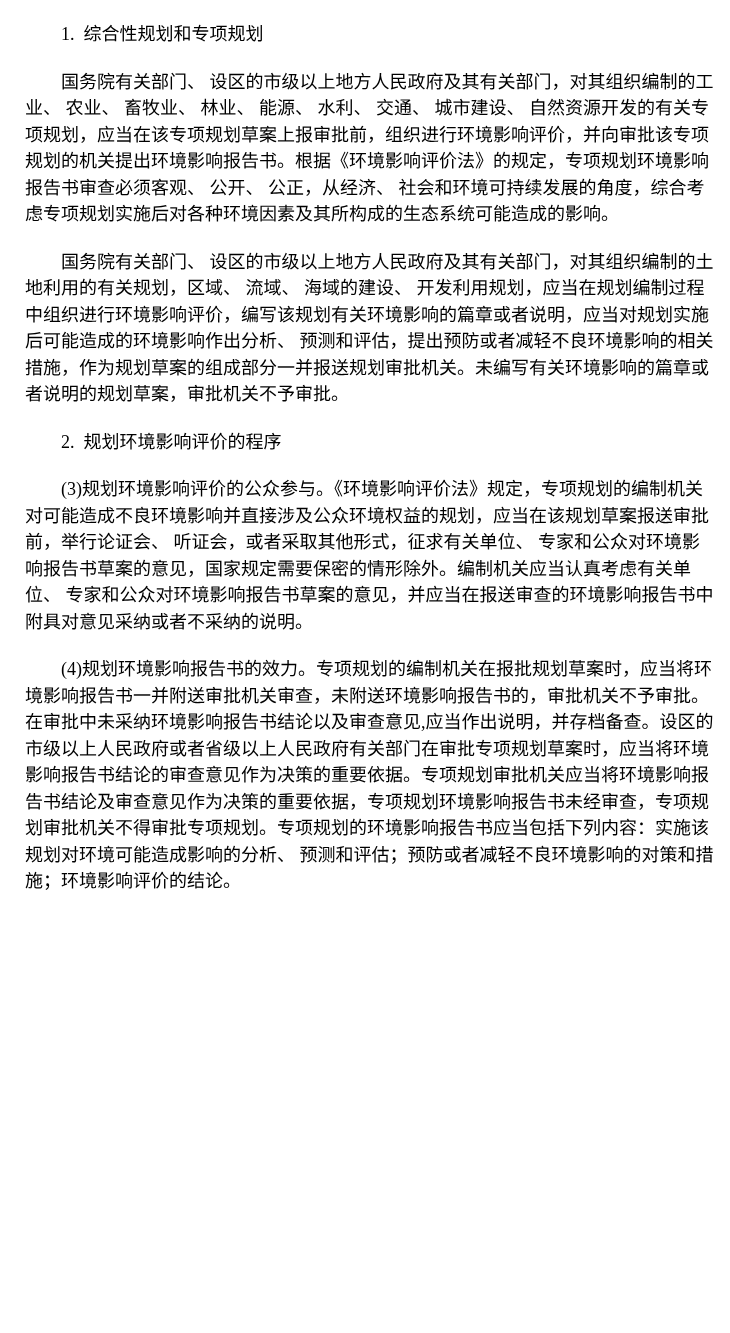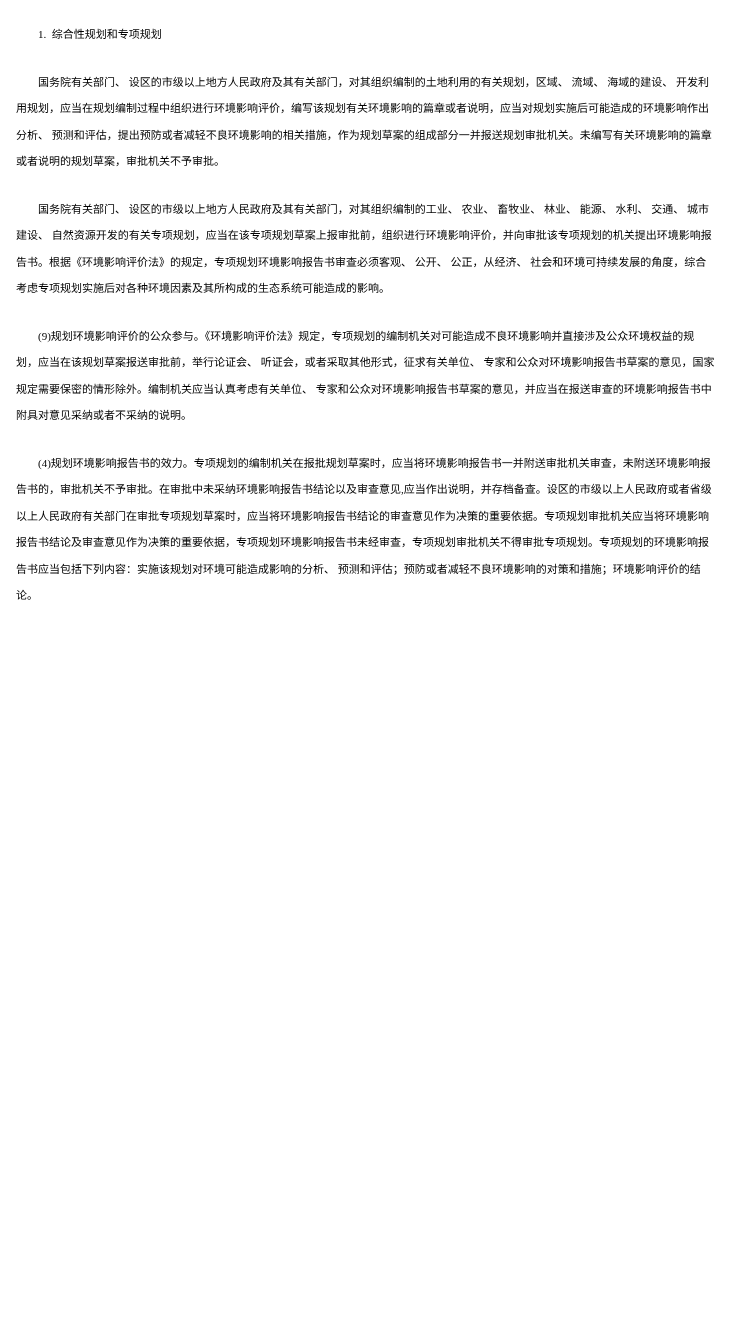"1. 综合性规划和专项规划" .doc p { font-size: 11px -> 18px; margin: 0 0 21px 2px -> 0 0 21px 11px }
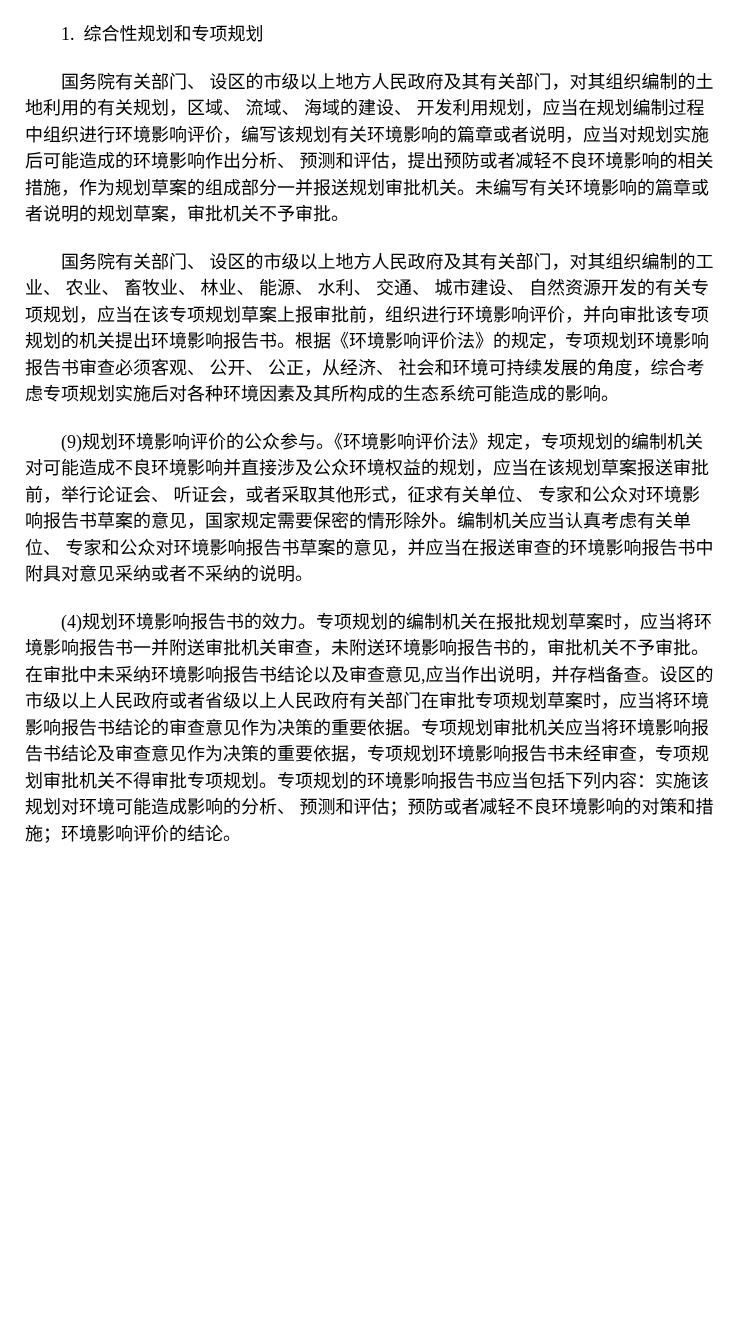"国务院有关部门、" p { order: before "国务院有关部门、 设区的市级以上地方人民政府及其有关部门，对其组织编制的工业、" -> after "国务院有关部门、 设区的市级以上地方人民政府及其有关部门，对其组织编制的工业、" }
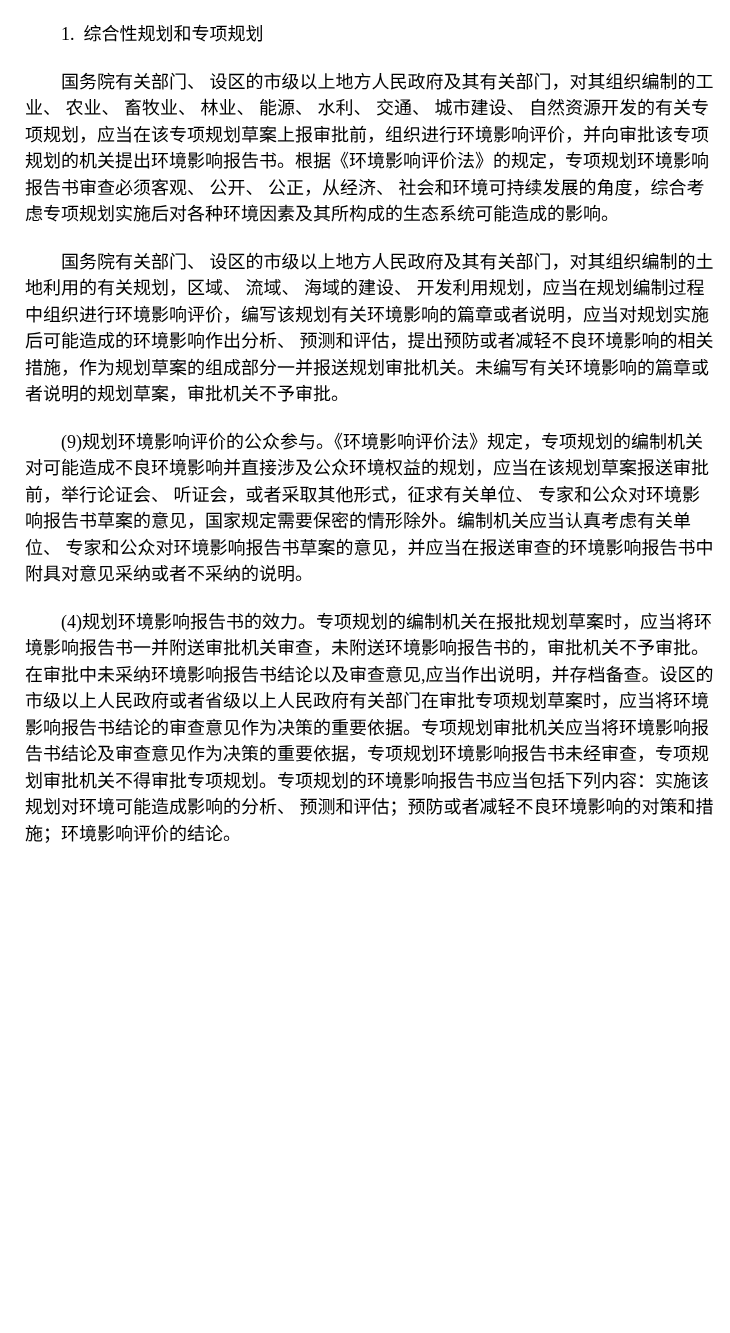"2. 规划环境影响评价的程序" p.heading { html: none -> <p>2. 规划环境影响评价的程序</p> }
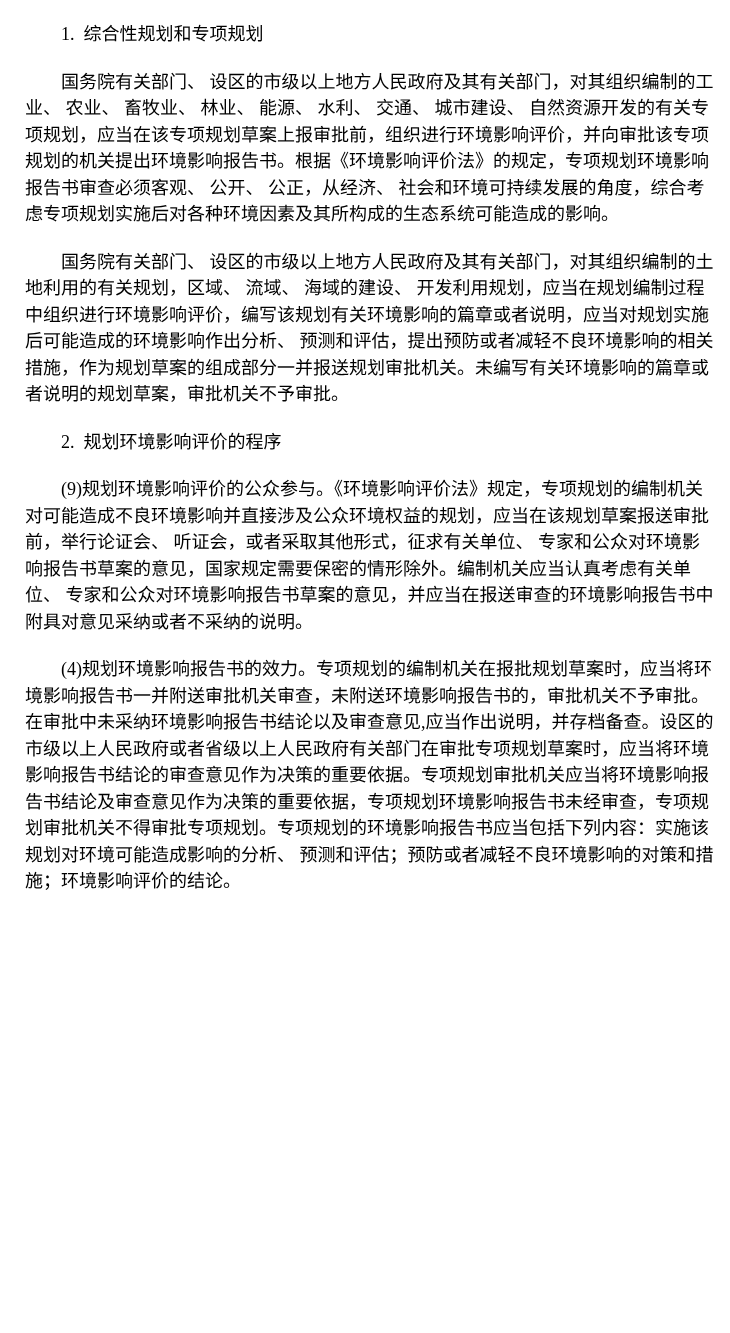"(9)规划环境影响评价的公众参与。《环境影响评价法》规定，专项规划的编制机关对可" p { text: 9 -> 3 }
